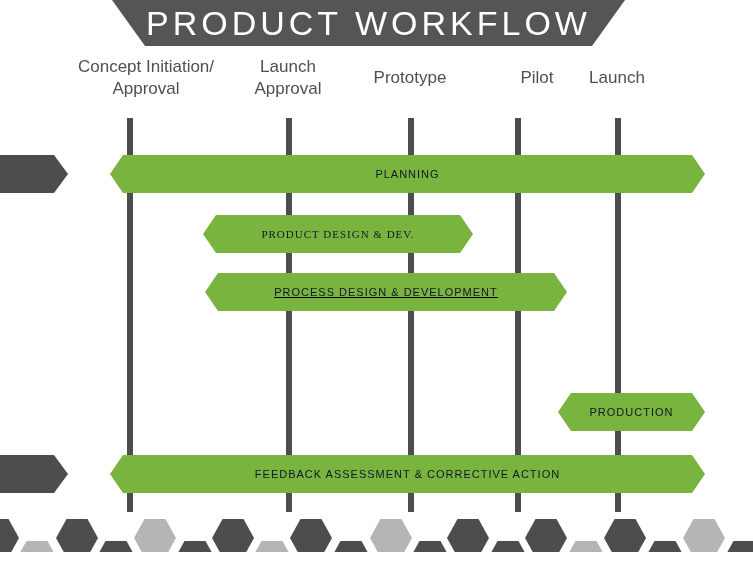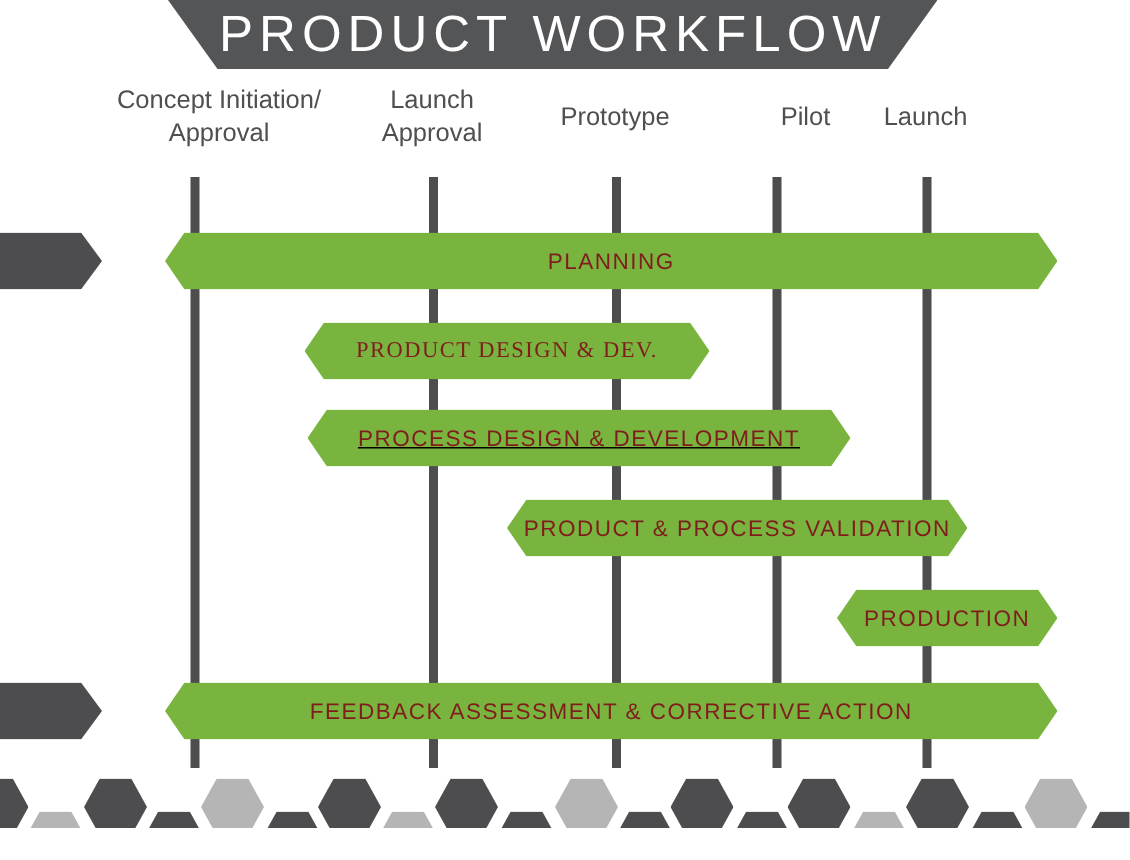"PLANNING" .bar span { color: #7f1d1d -> #0f172a; font-size: 15px -> 11px }
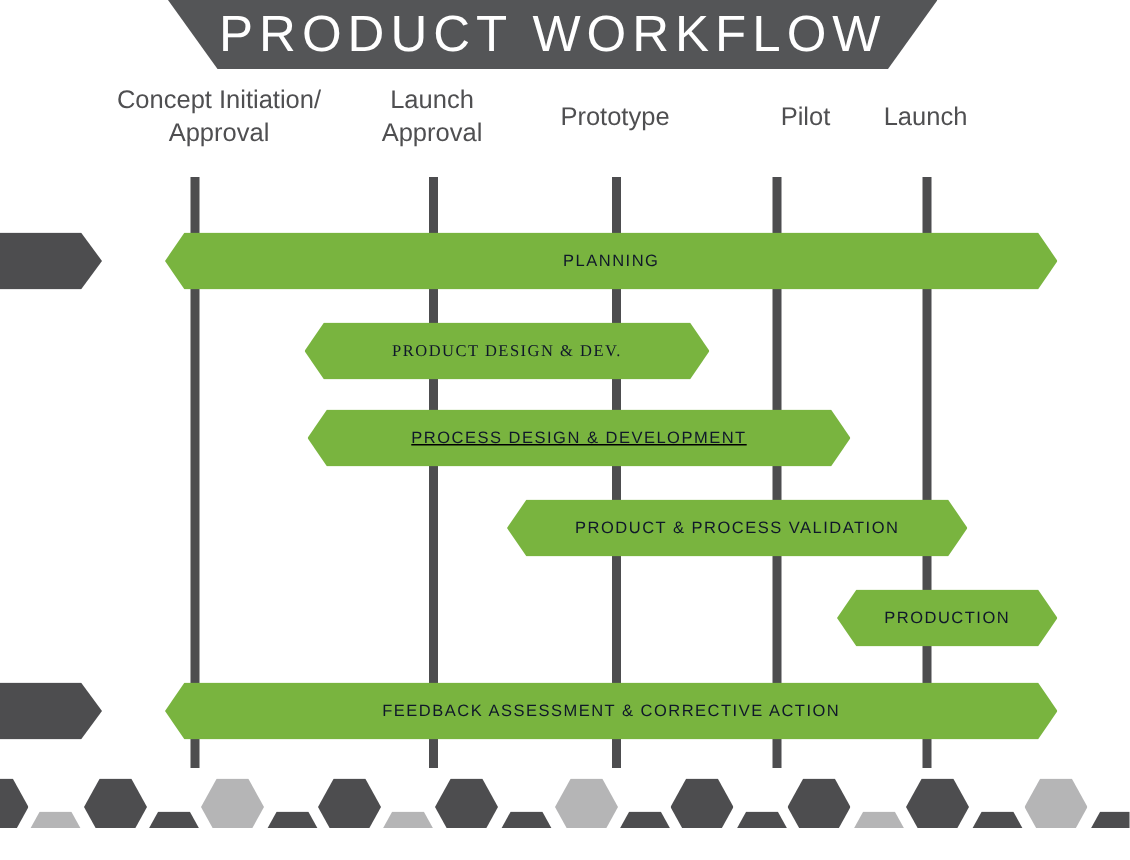"PRODUCT & PROCESS VALIDATION" div.bar { html: <div> <span>PRODUCT &amp; PROCESS VALIDATION</span> </div> -> none }
